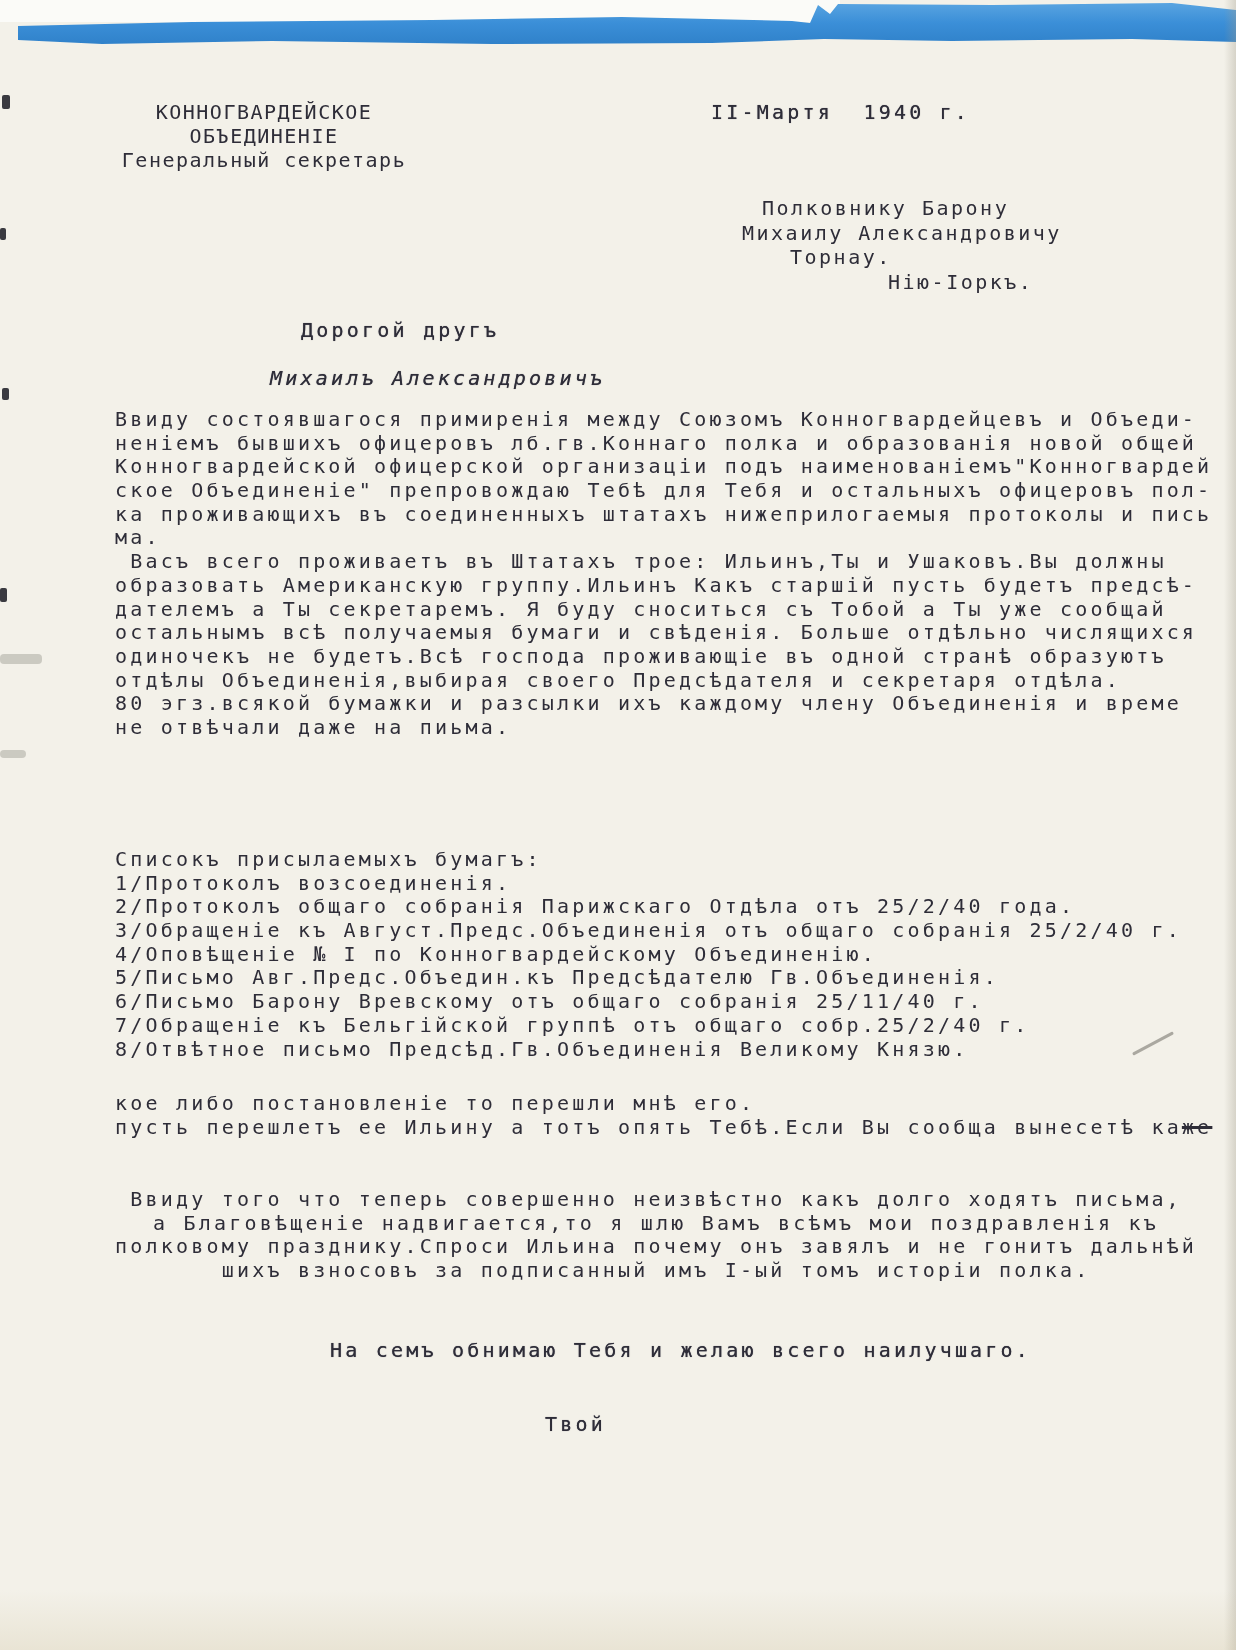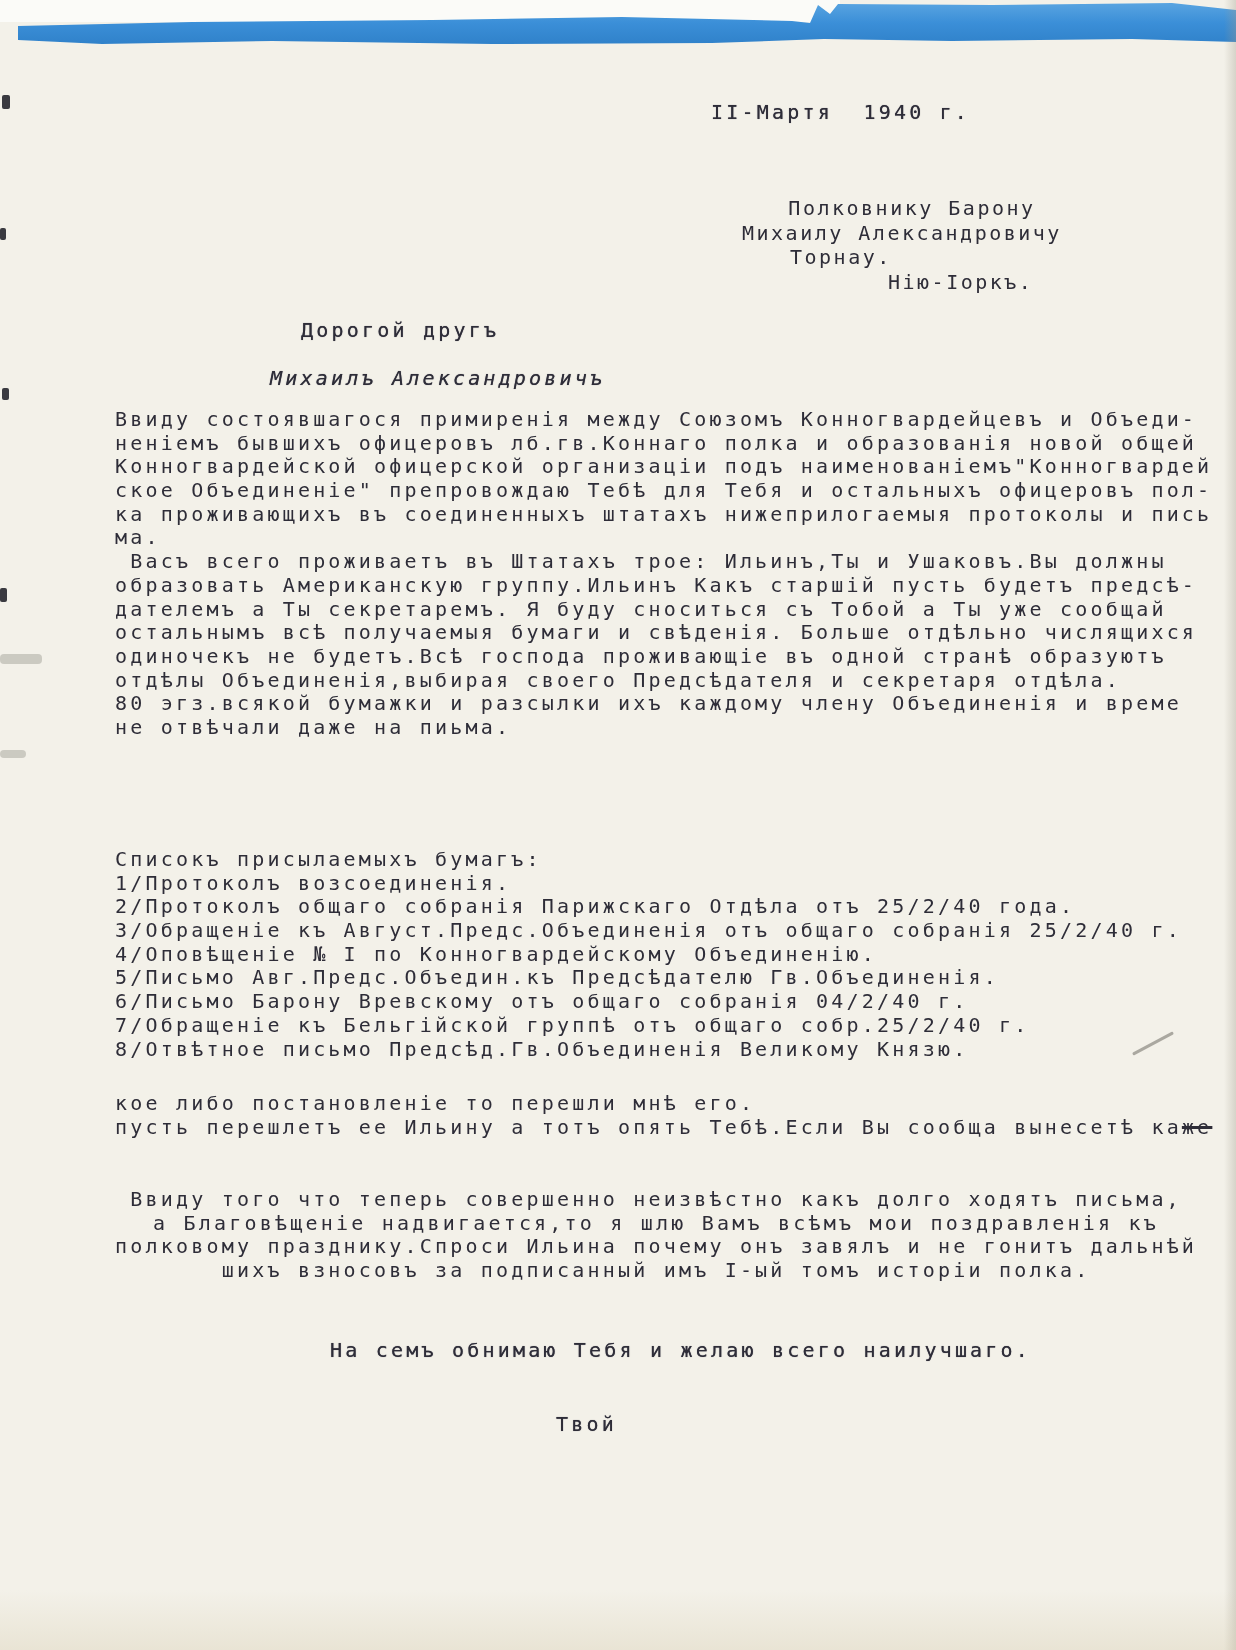"КОННОГВАРДЕЙСКОЕ" div.letterhead { html: none -> <div> <div>КОННОГВАРДЕЙСКОЕ</div> <div>ОБЪЕДИНЕНIЕ</div> <div>Генеральный секретарь</div> </div> }
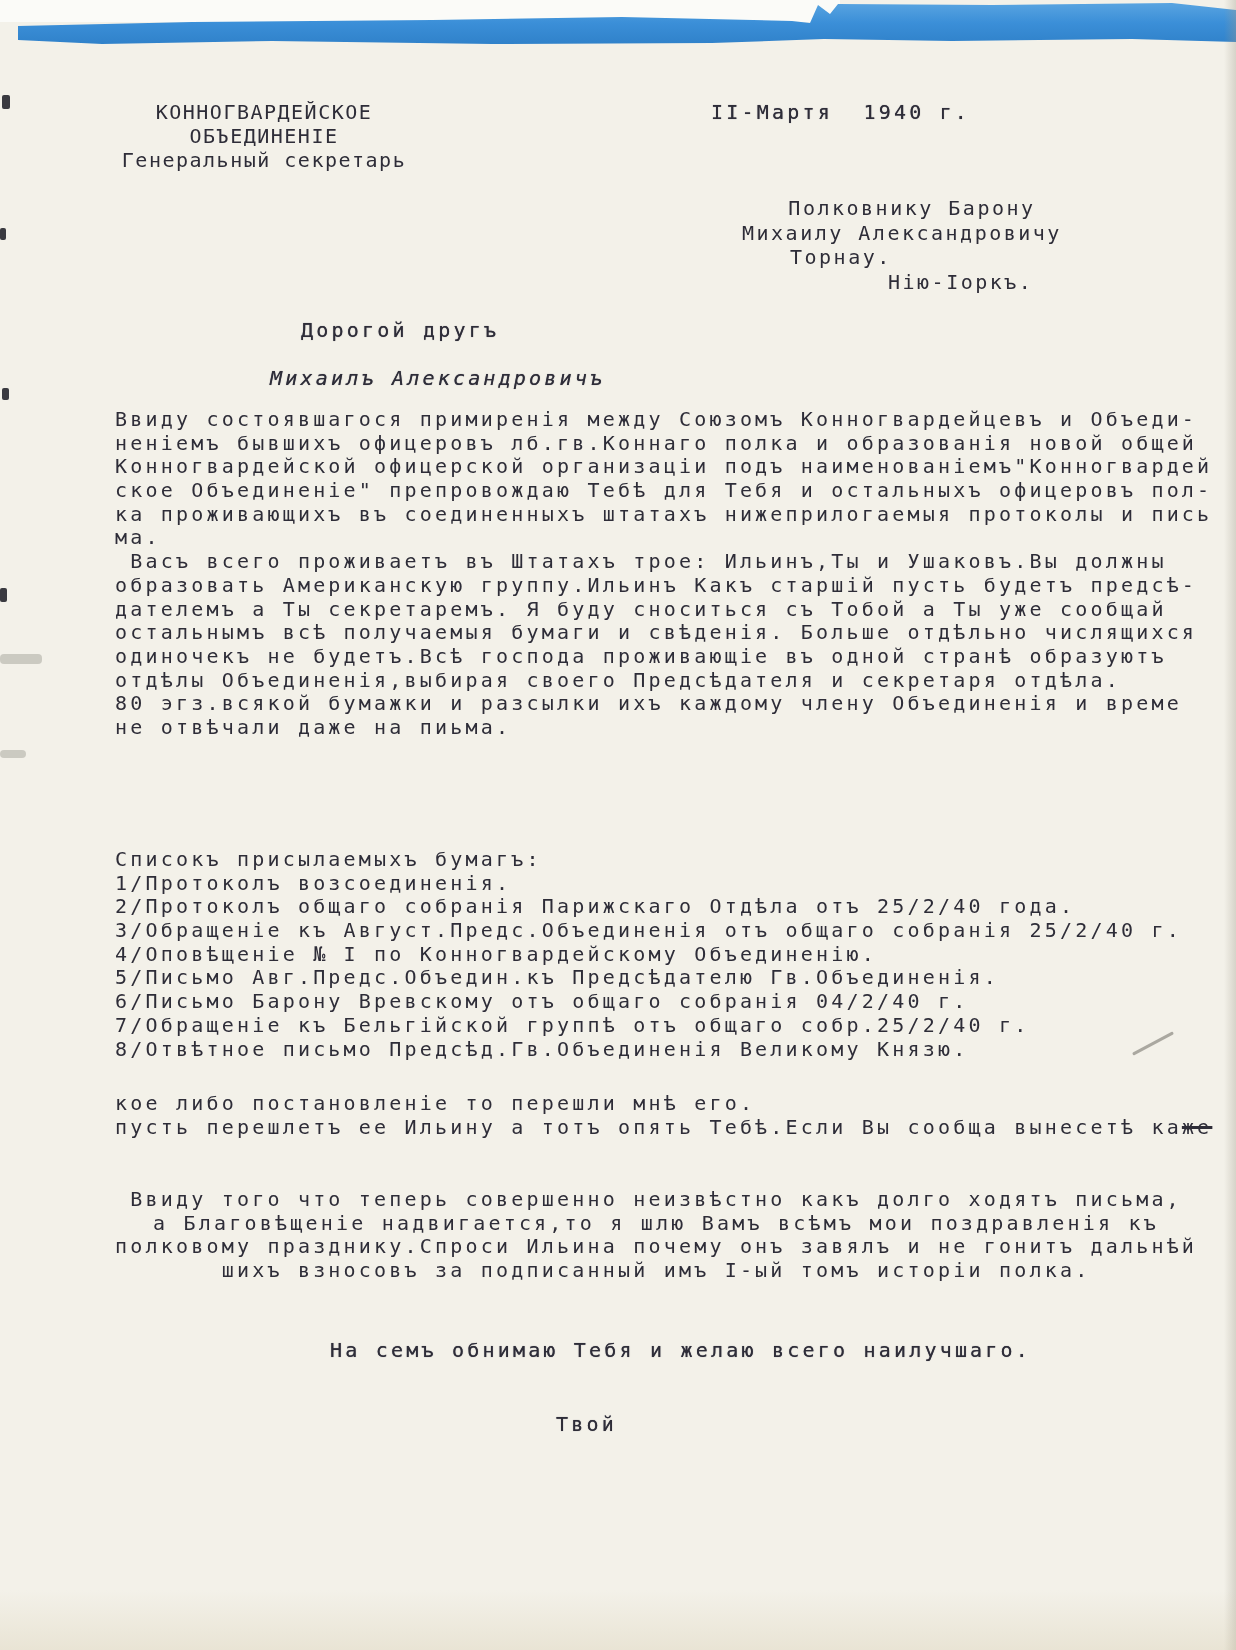"Полковнику Барону" .ind20 { text-align: center -> none }
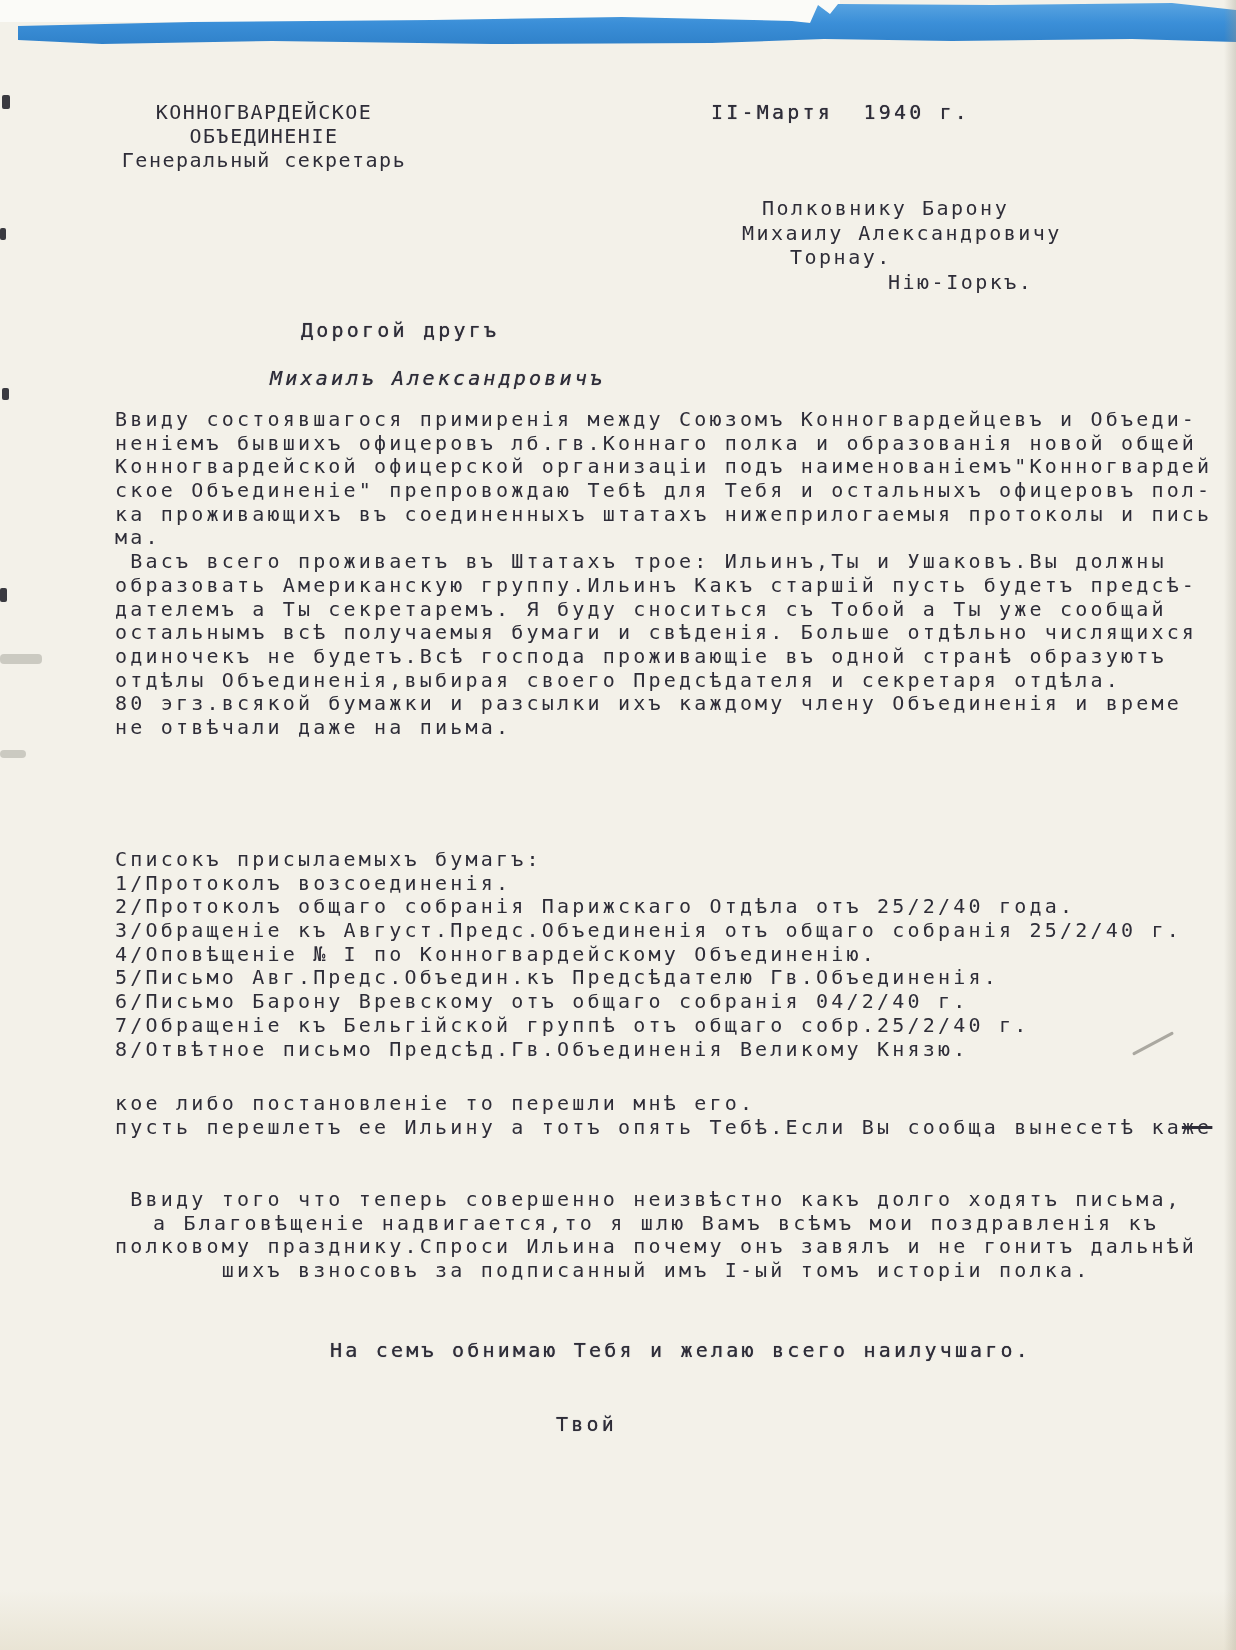"6/Письмо Барону Вревскому отъ общаго" div.tline { text: 04/2/40 -> 25/11/40 }
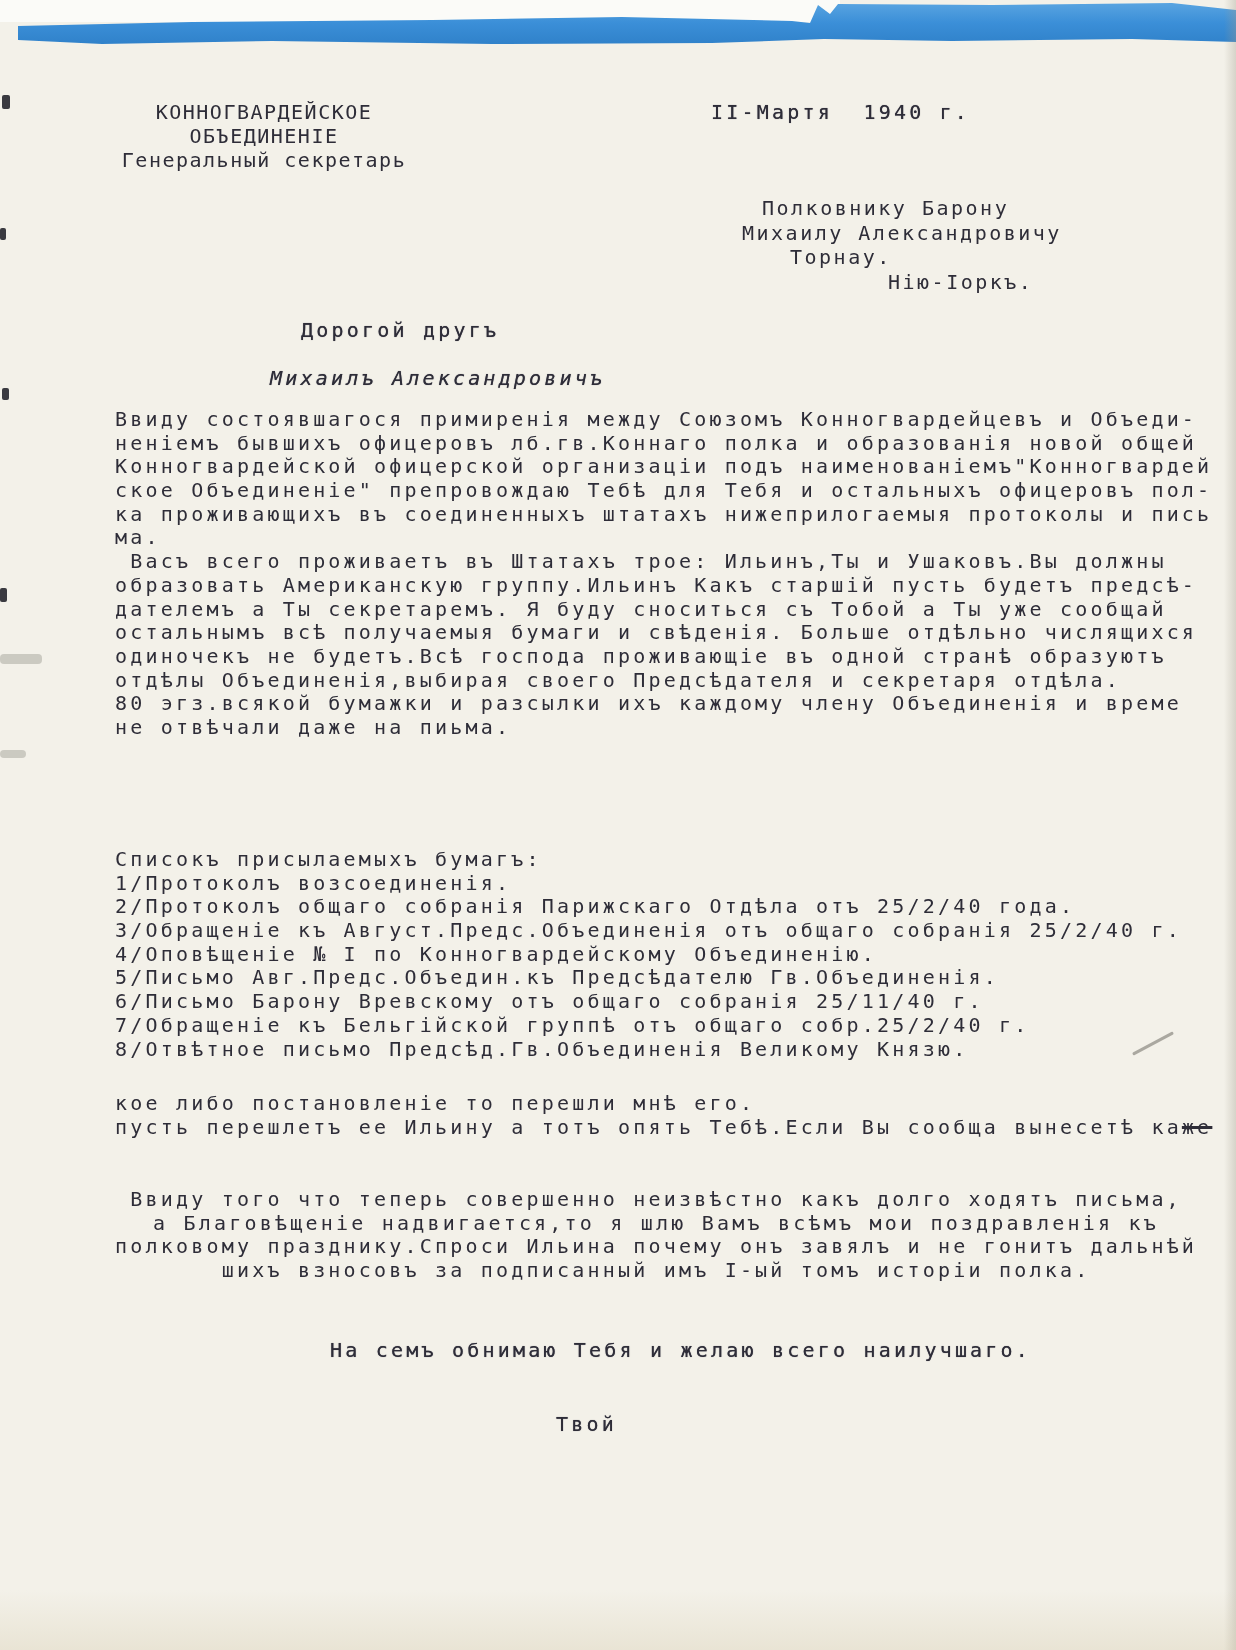"Твой" .sig-line { margin-left: 11px -> none }
